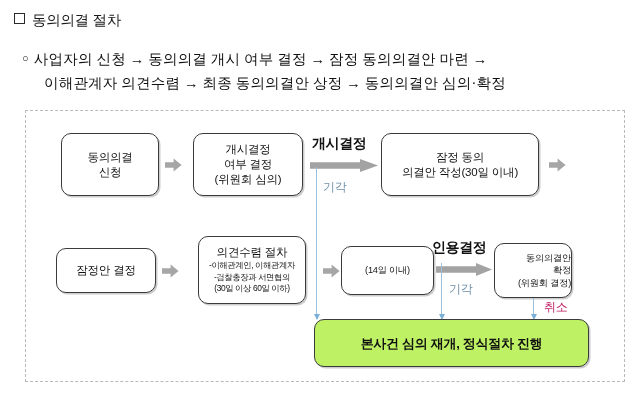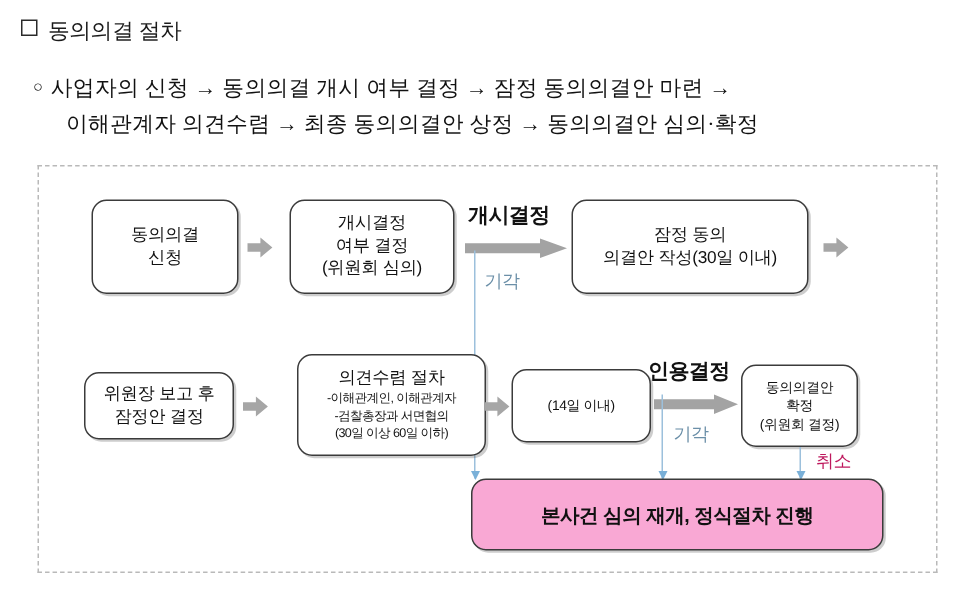"의견수렴 절차" #node-opinion { width: 126px -> 108px }
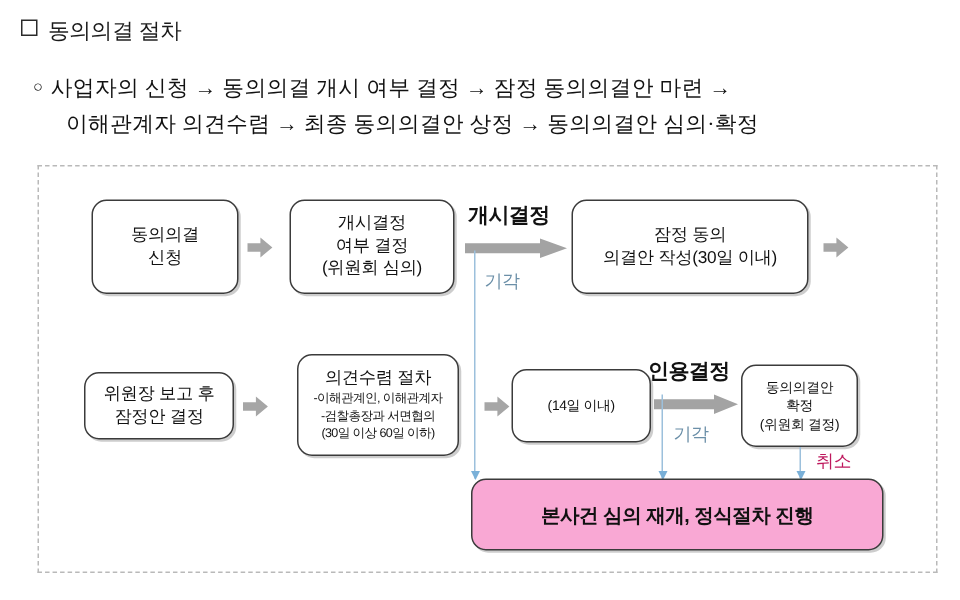"위원장 보고 후" span.ln { html: <span>위원장 보고 후</span> -> none }
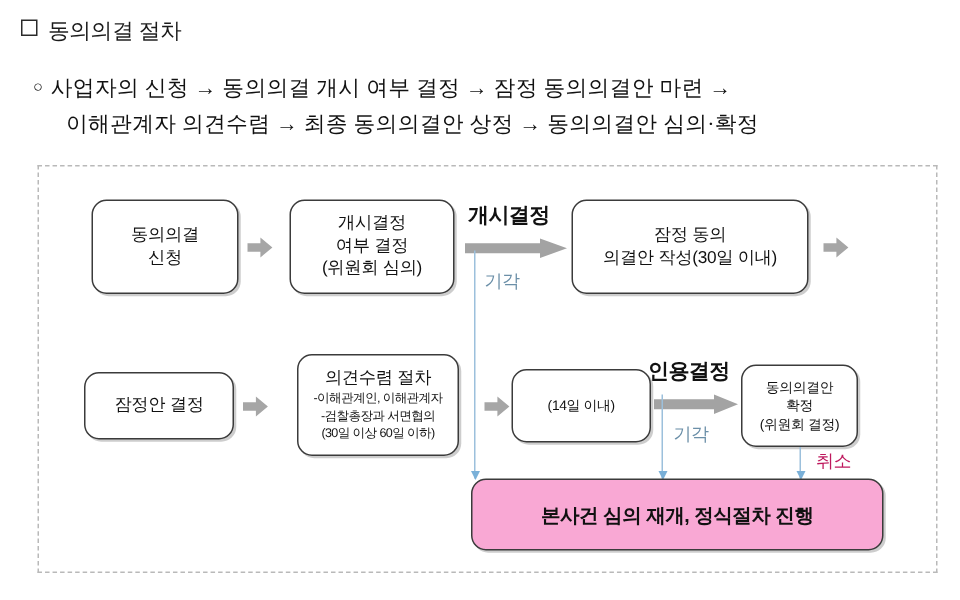"동의의결안" #node-confirm { align-items: none -> flex-end }
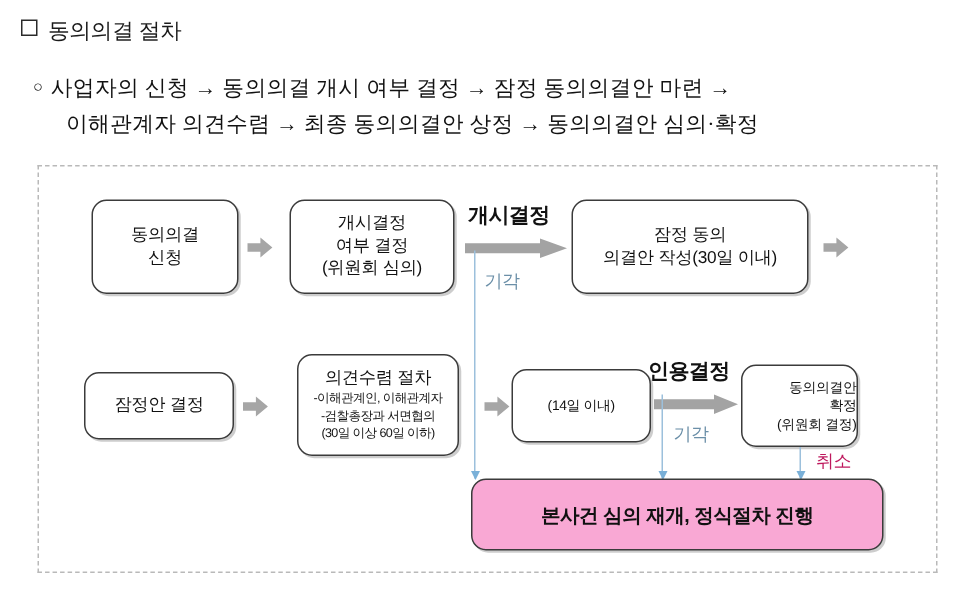"본사건 심의 재개, 정식절차 진행" #node-restart { background: #f9a8d4 -> #bef264 }
